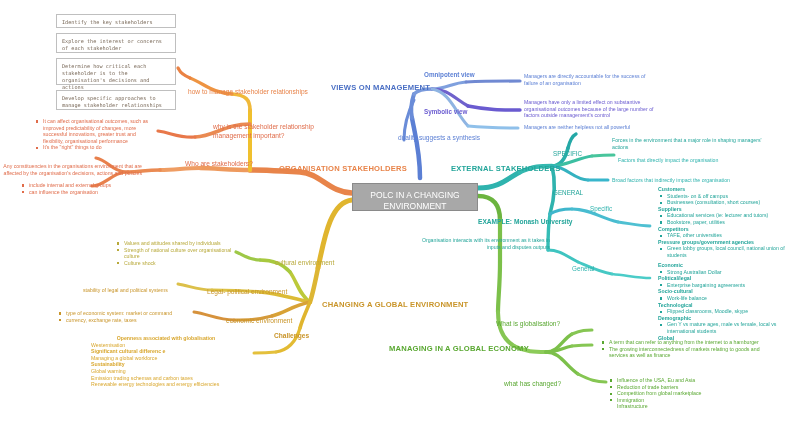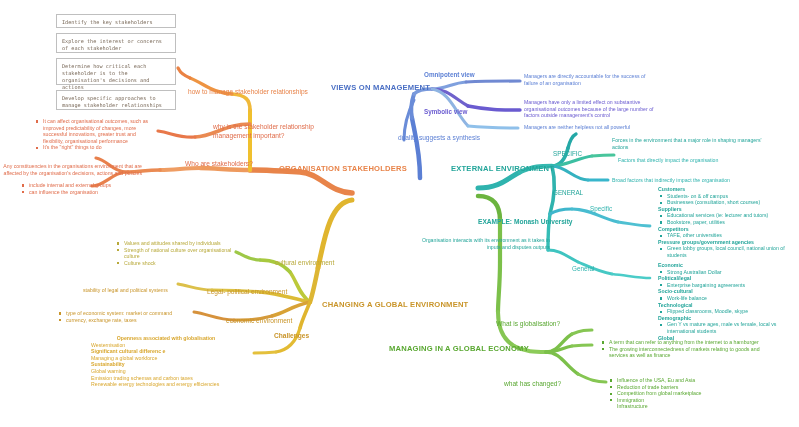"EXTERNAL ENVIRONMENT" span { text: ENVIRONMENT -> STAKEHOLDERS }
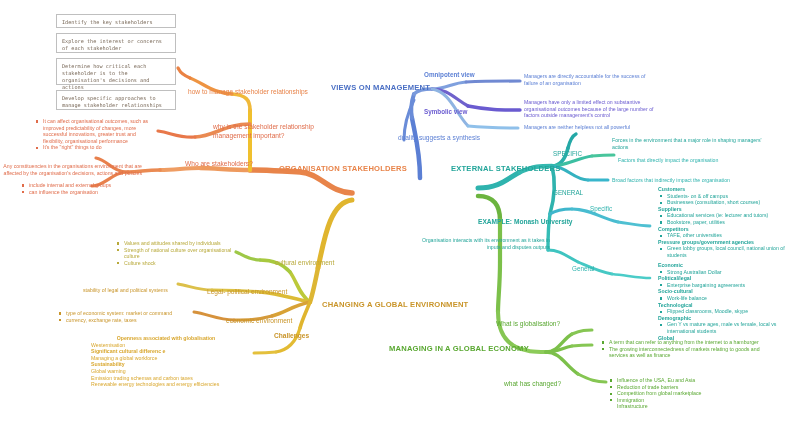"POLC IN A CHANGING ENVIRONMENT" div.node { html: none -> <div> <span>POLC IN A CHANGING ENVIRONMENT</span> </div> }
